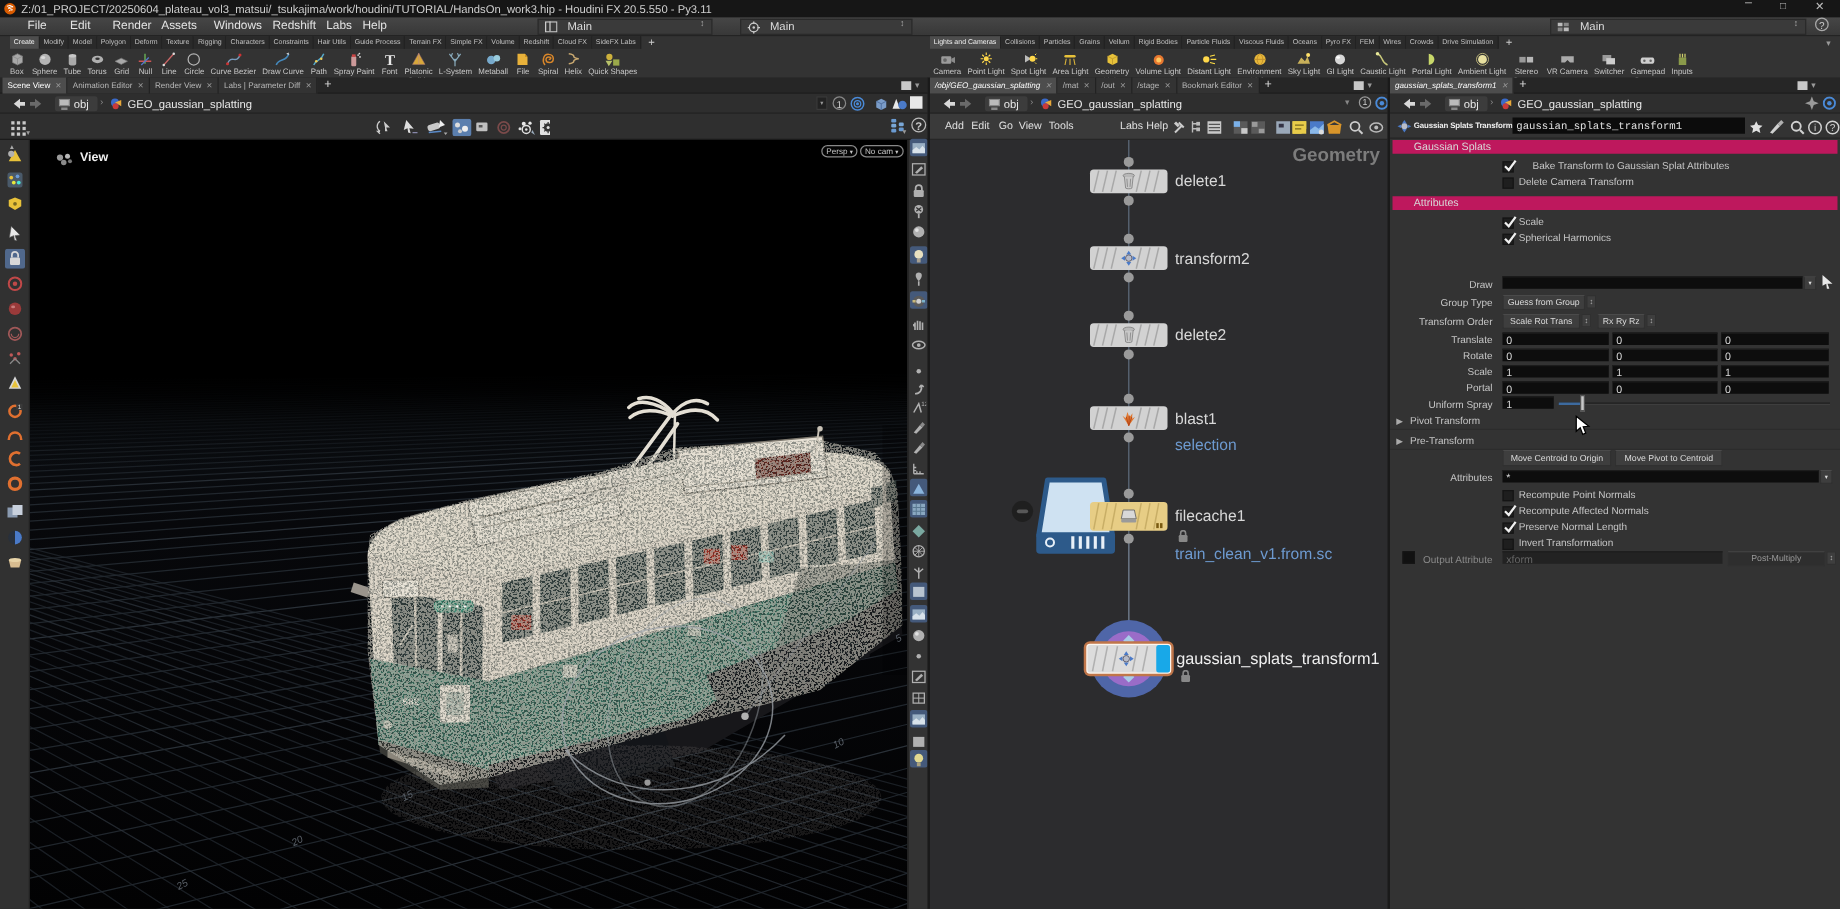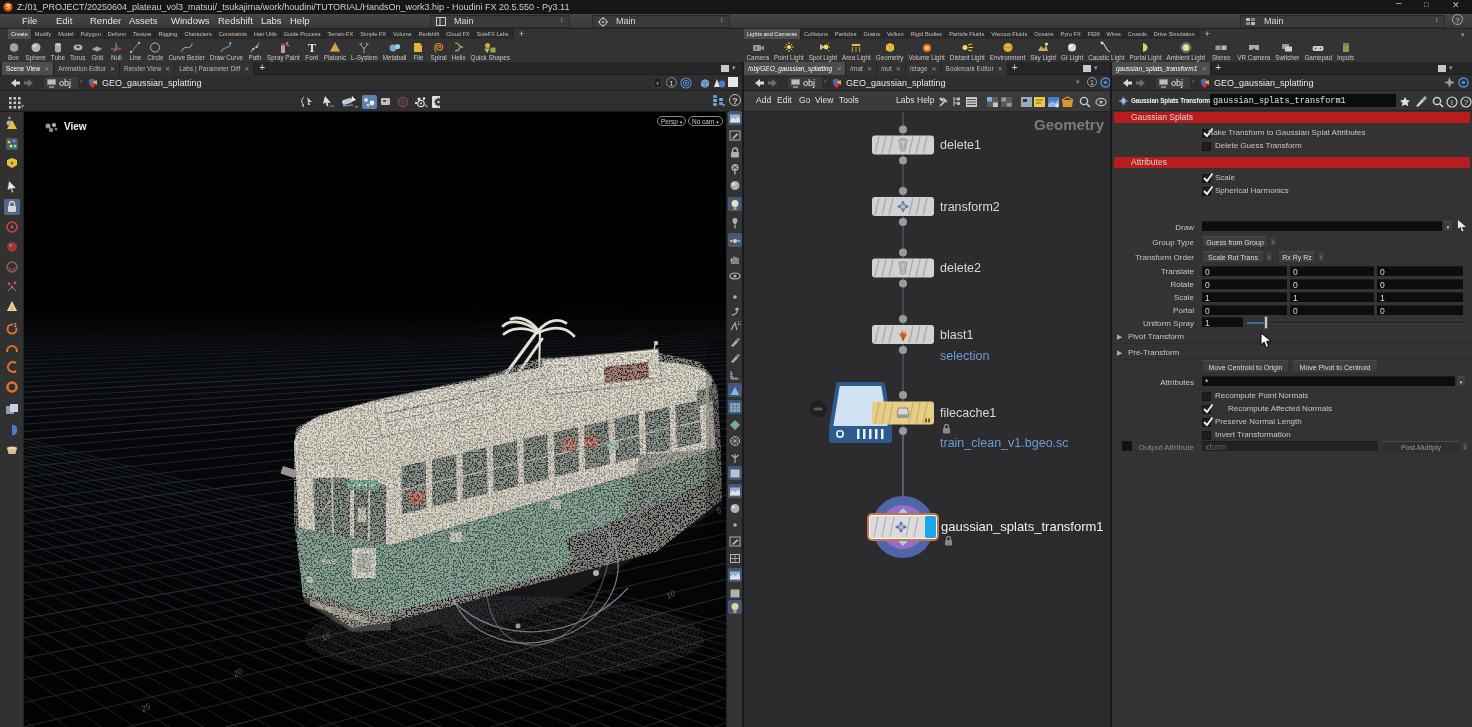"Gaussian Splats" .secbar { background: #b91c1c -> #be185d }
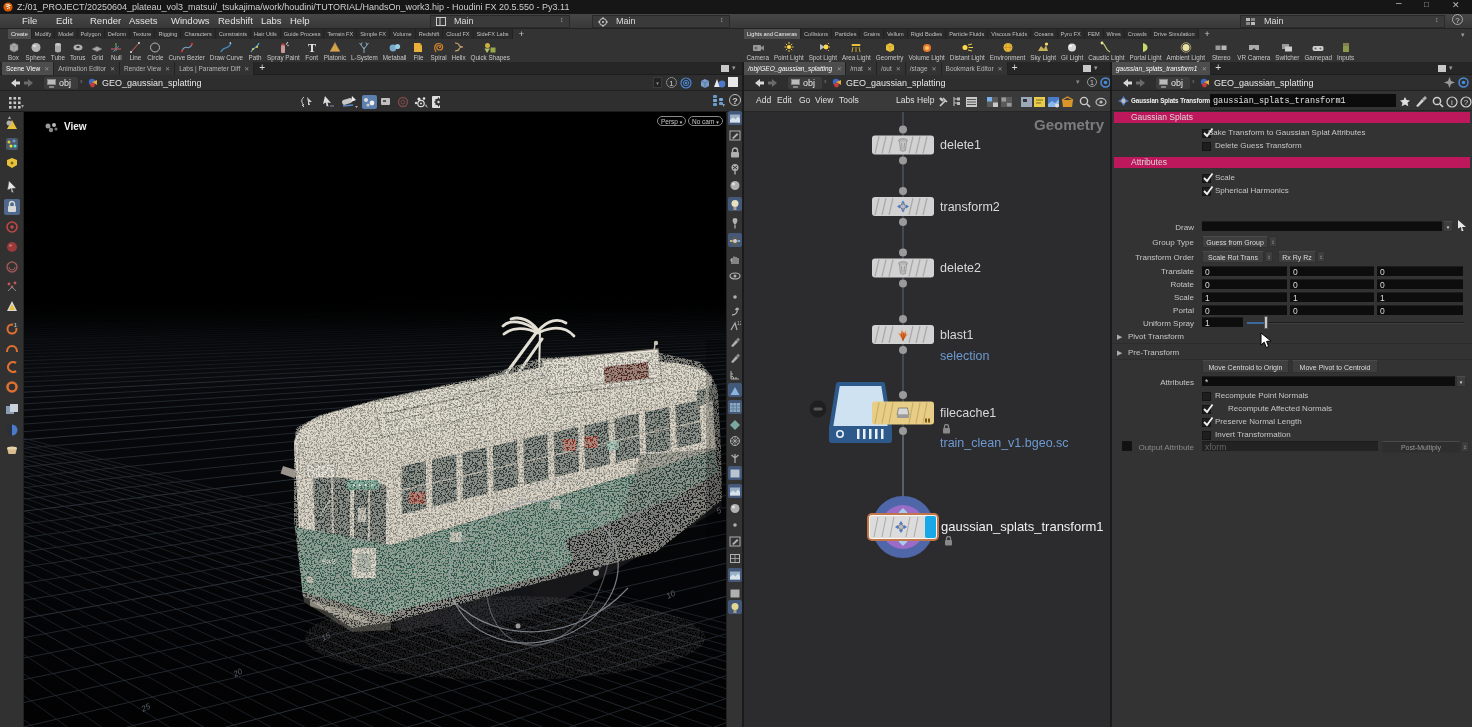"Bake Transform to Gaussian Splat" span.chktext { left: 96px -> 114px }
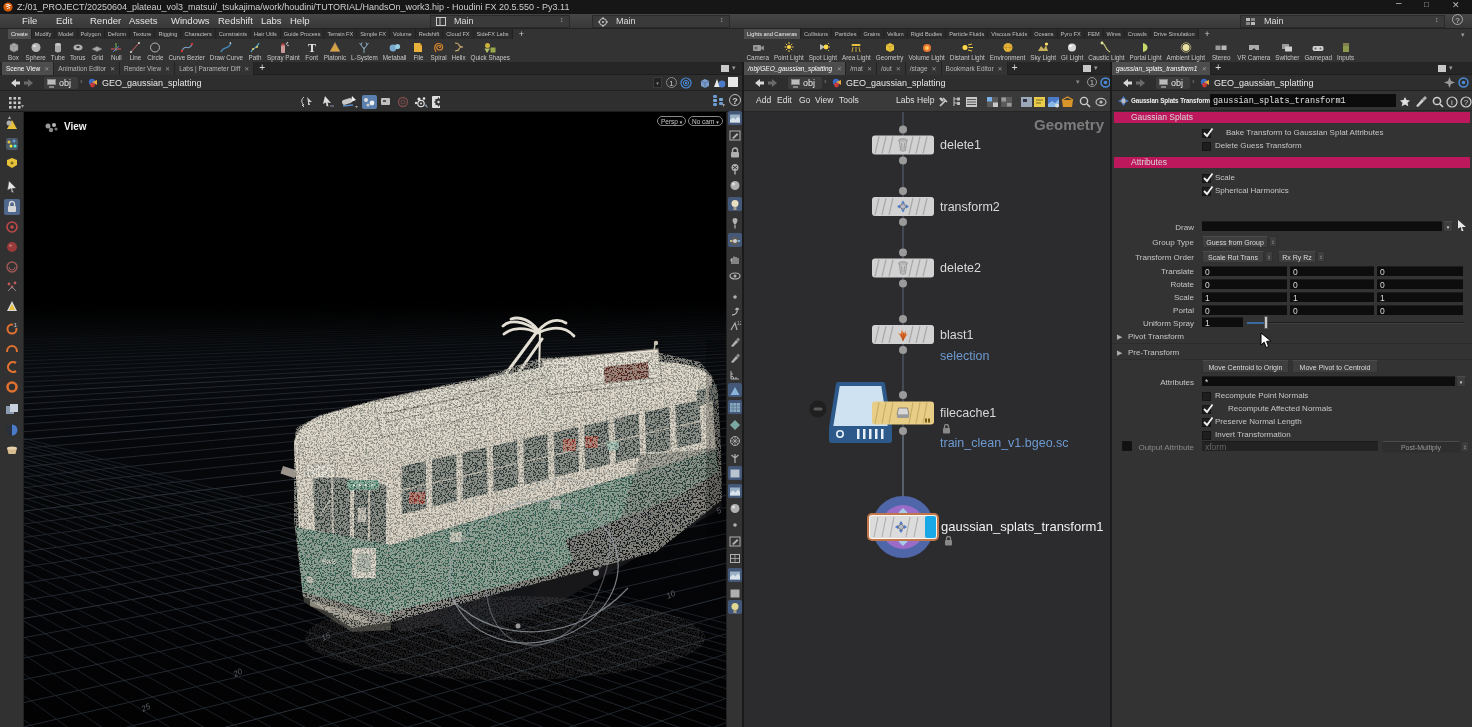"Delete Guess Transform" span.chktext { text: Guess -> Camera }
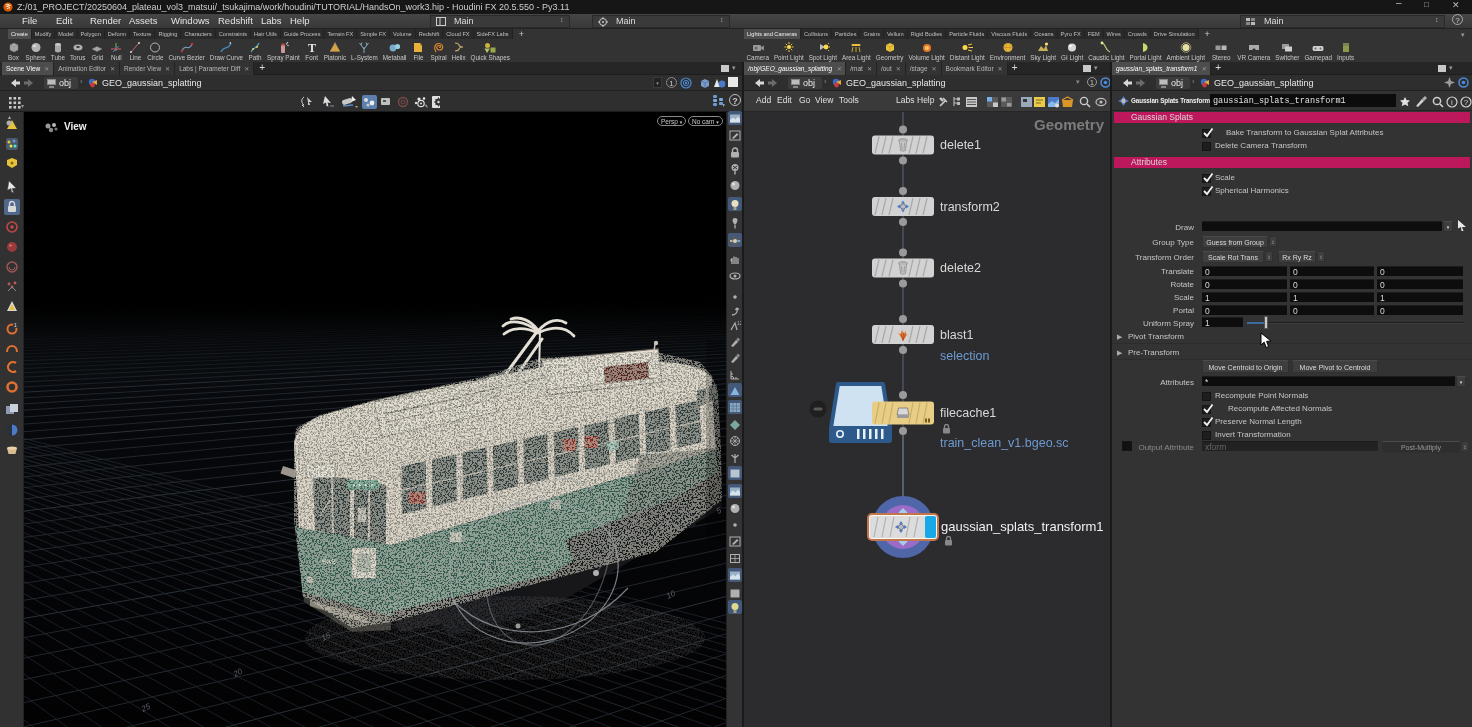"Recompute Affected Normals" span.chktext { left: 116px -> 103px }
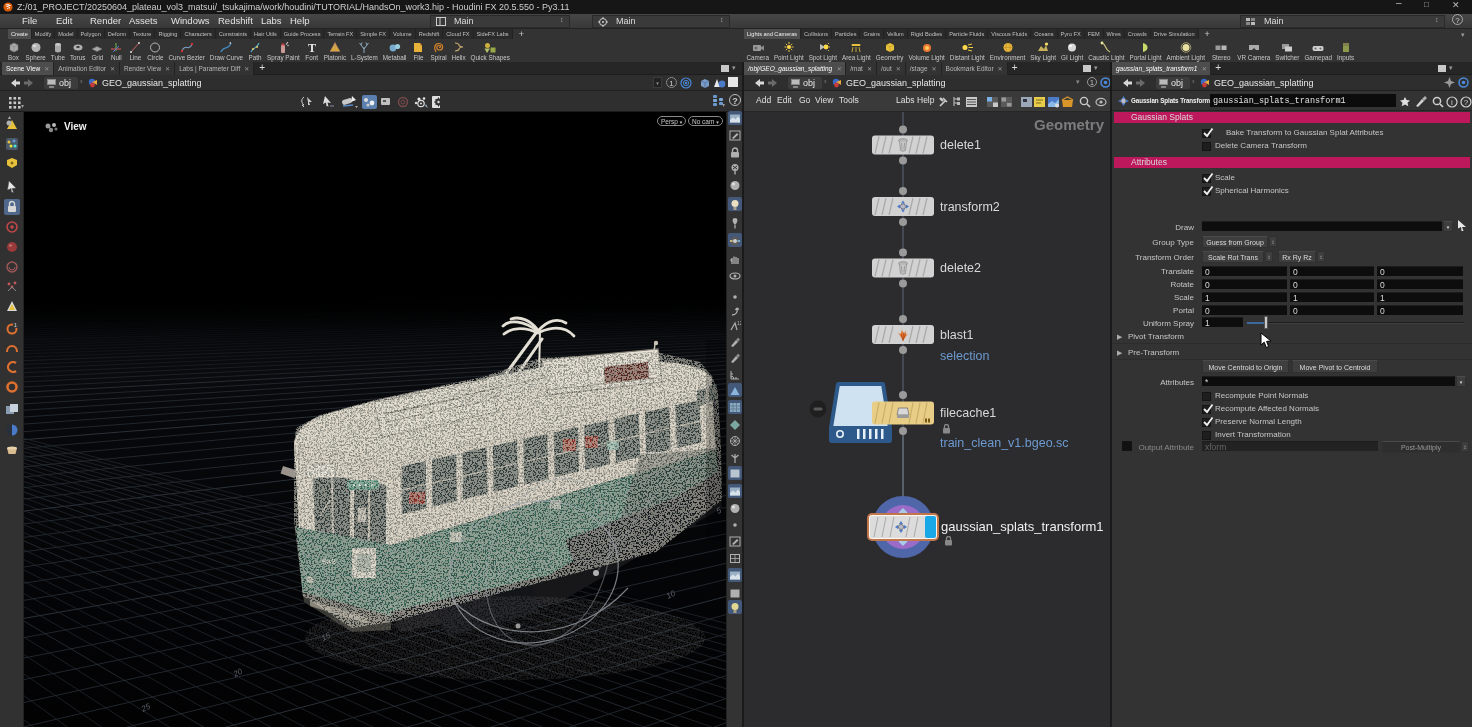"train_clean_v1.bgeo.sc" span.nodelabel { text: v1.bgeo.sc -> v1.from.sc }
